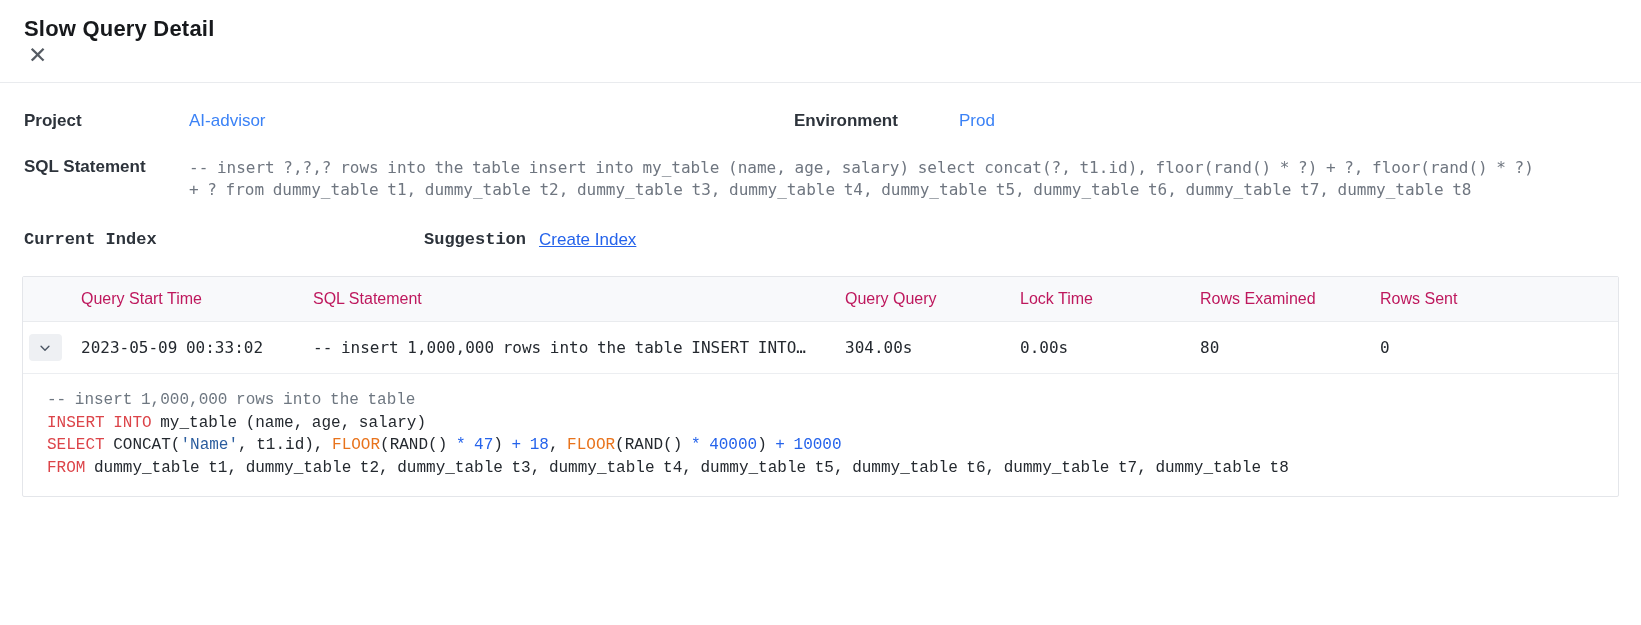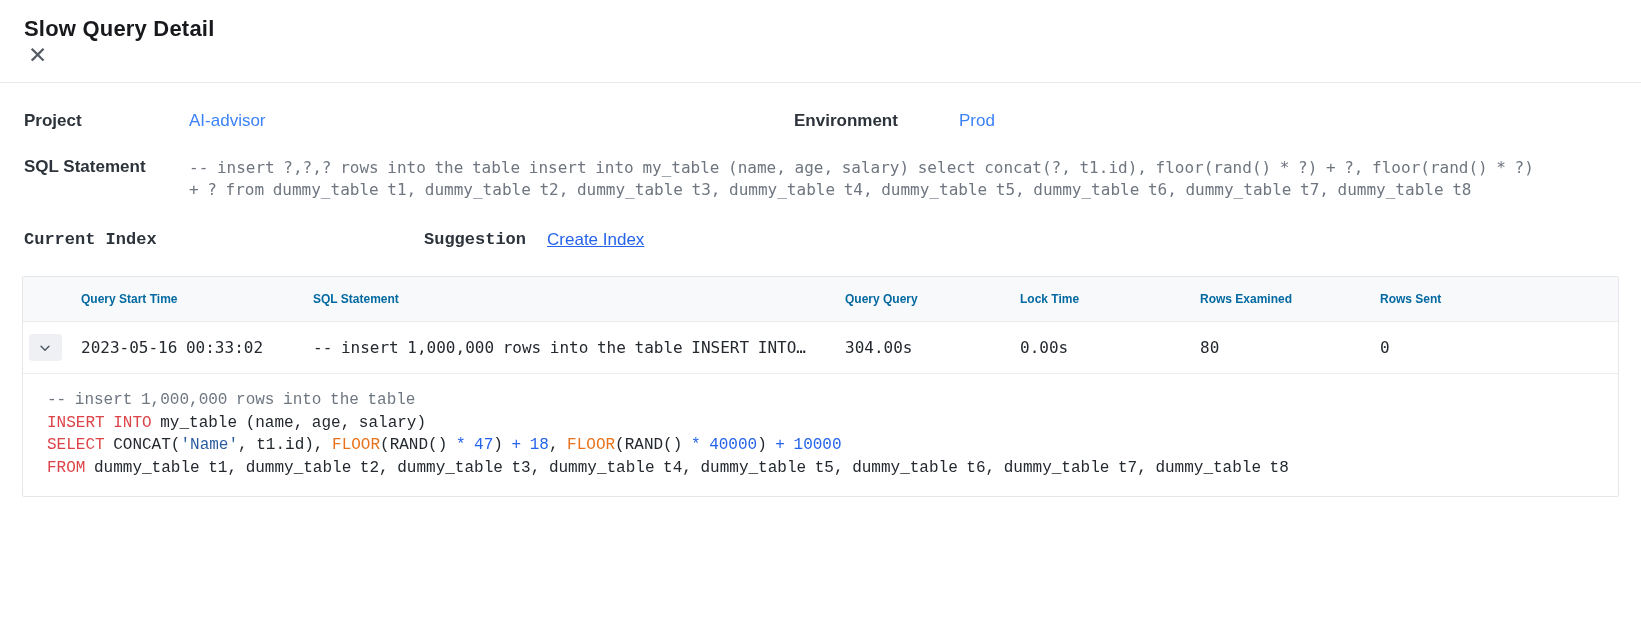"Create Index" .sugg-link { margin-left: 8px -> none }
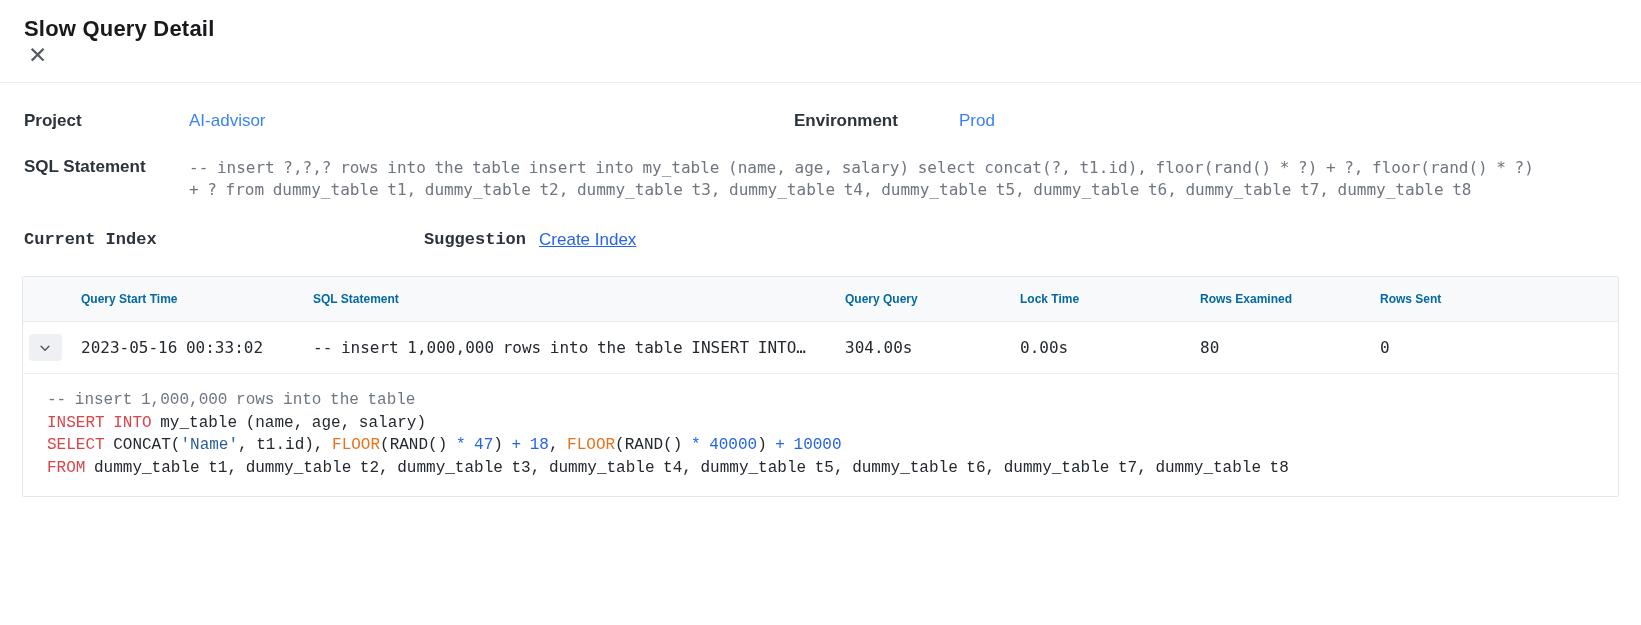"Query Start Time" .sq-head .hcell { color: #0369a1 -> #be185d; font-size: 12px -> 16px; font-weight: 700 -> 400 }
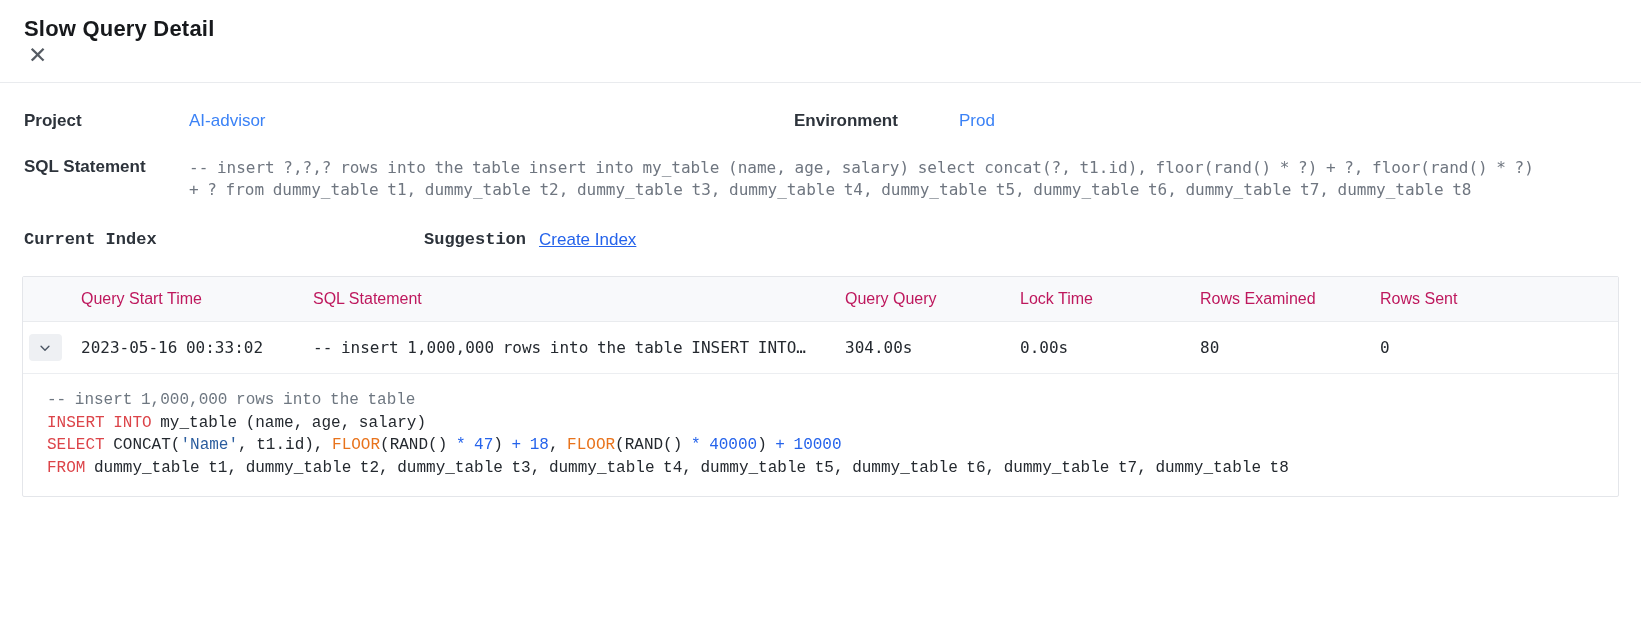"2023-05-16 00:33:02" div.cell { text: 2023-05-16 -> 2023-05-09 }
